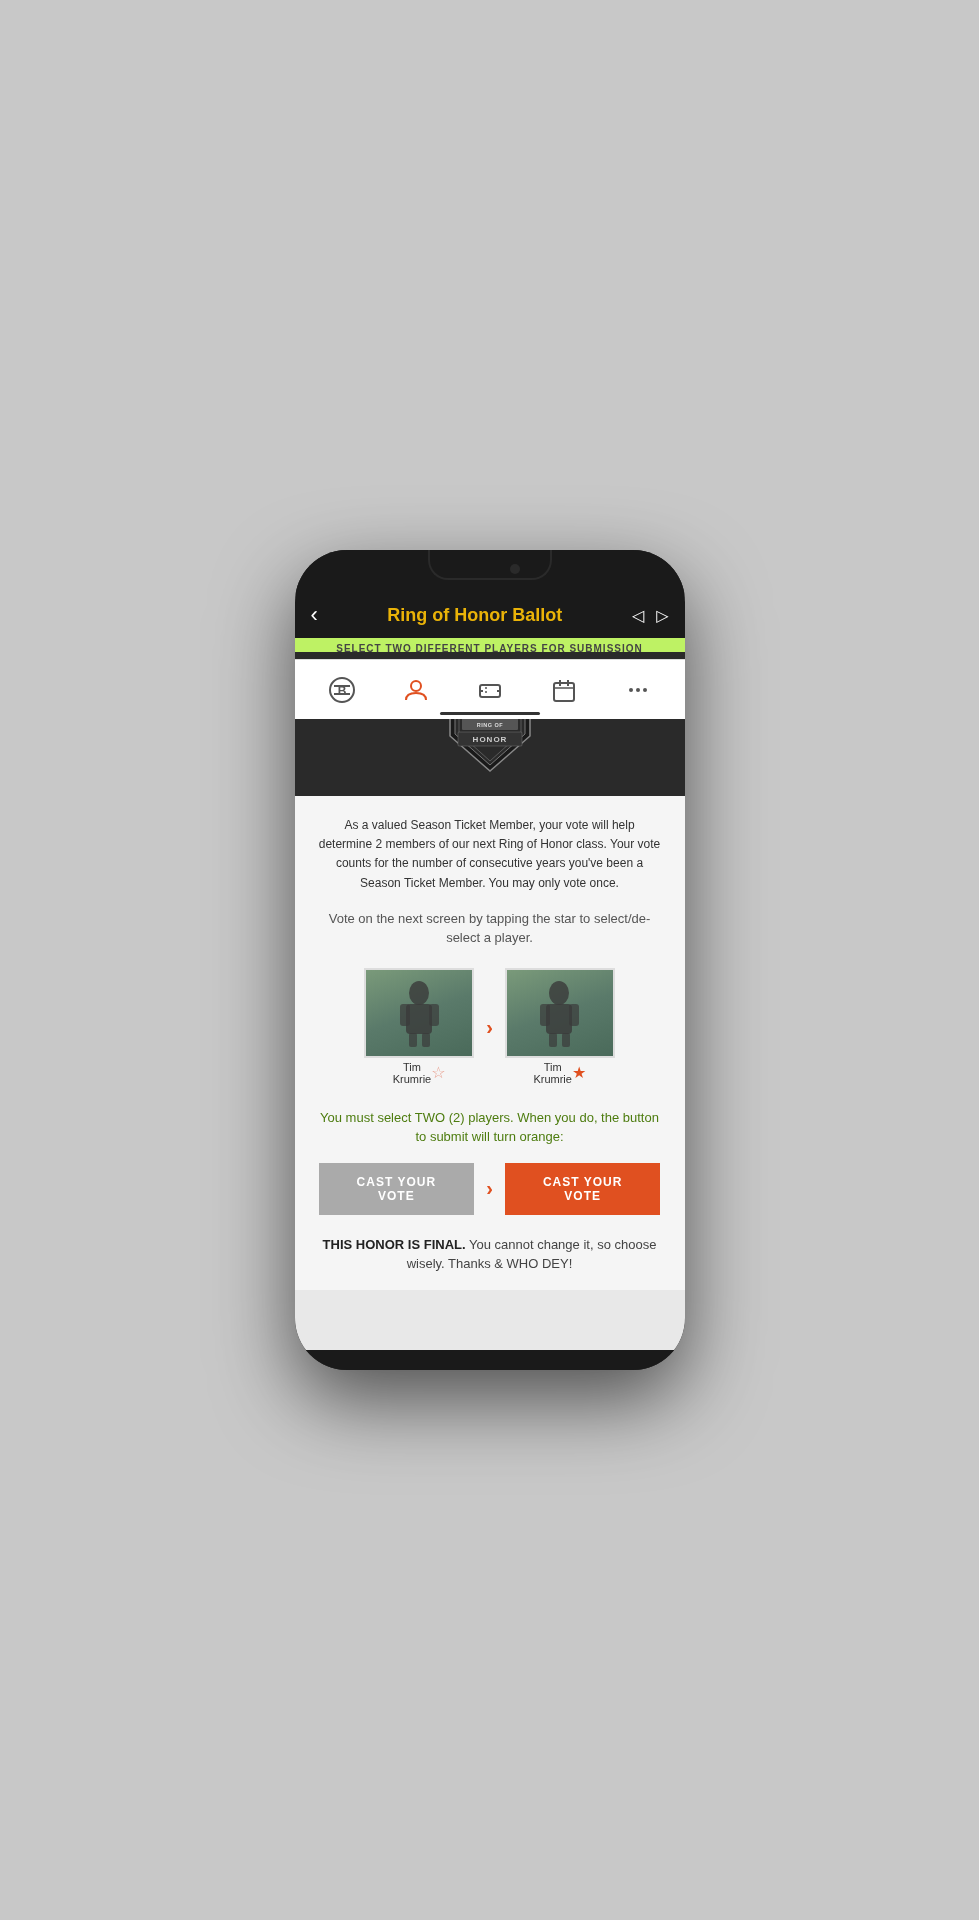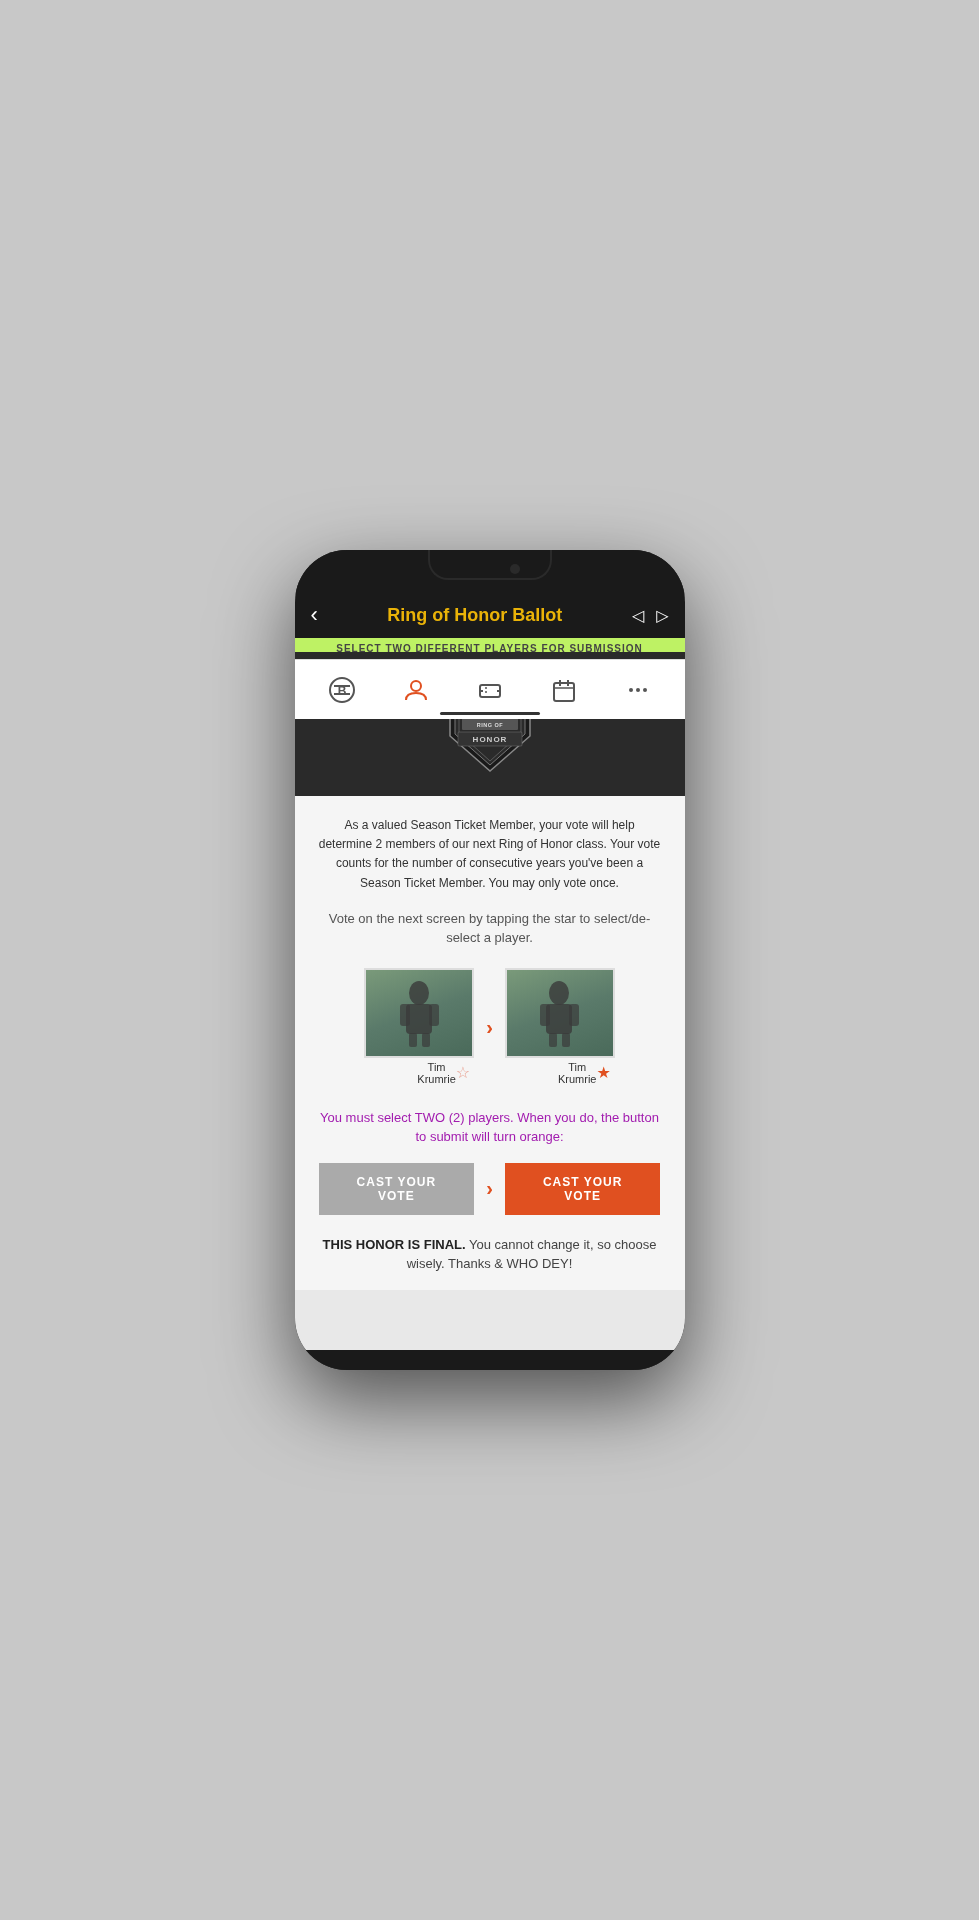"Tim" .player-info { justify-content: flex-end -> center }
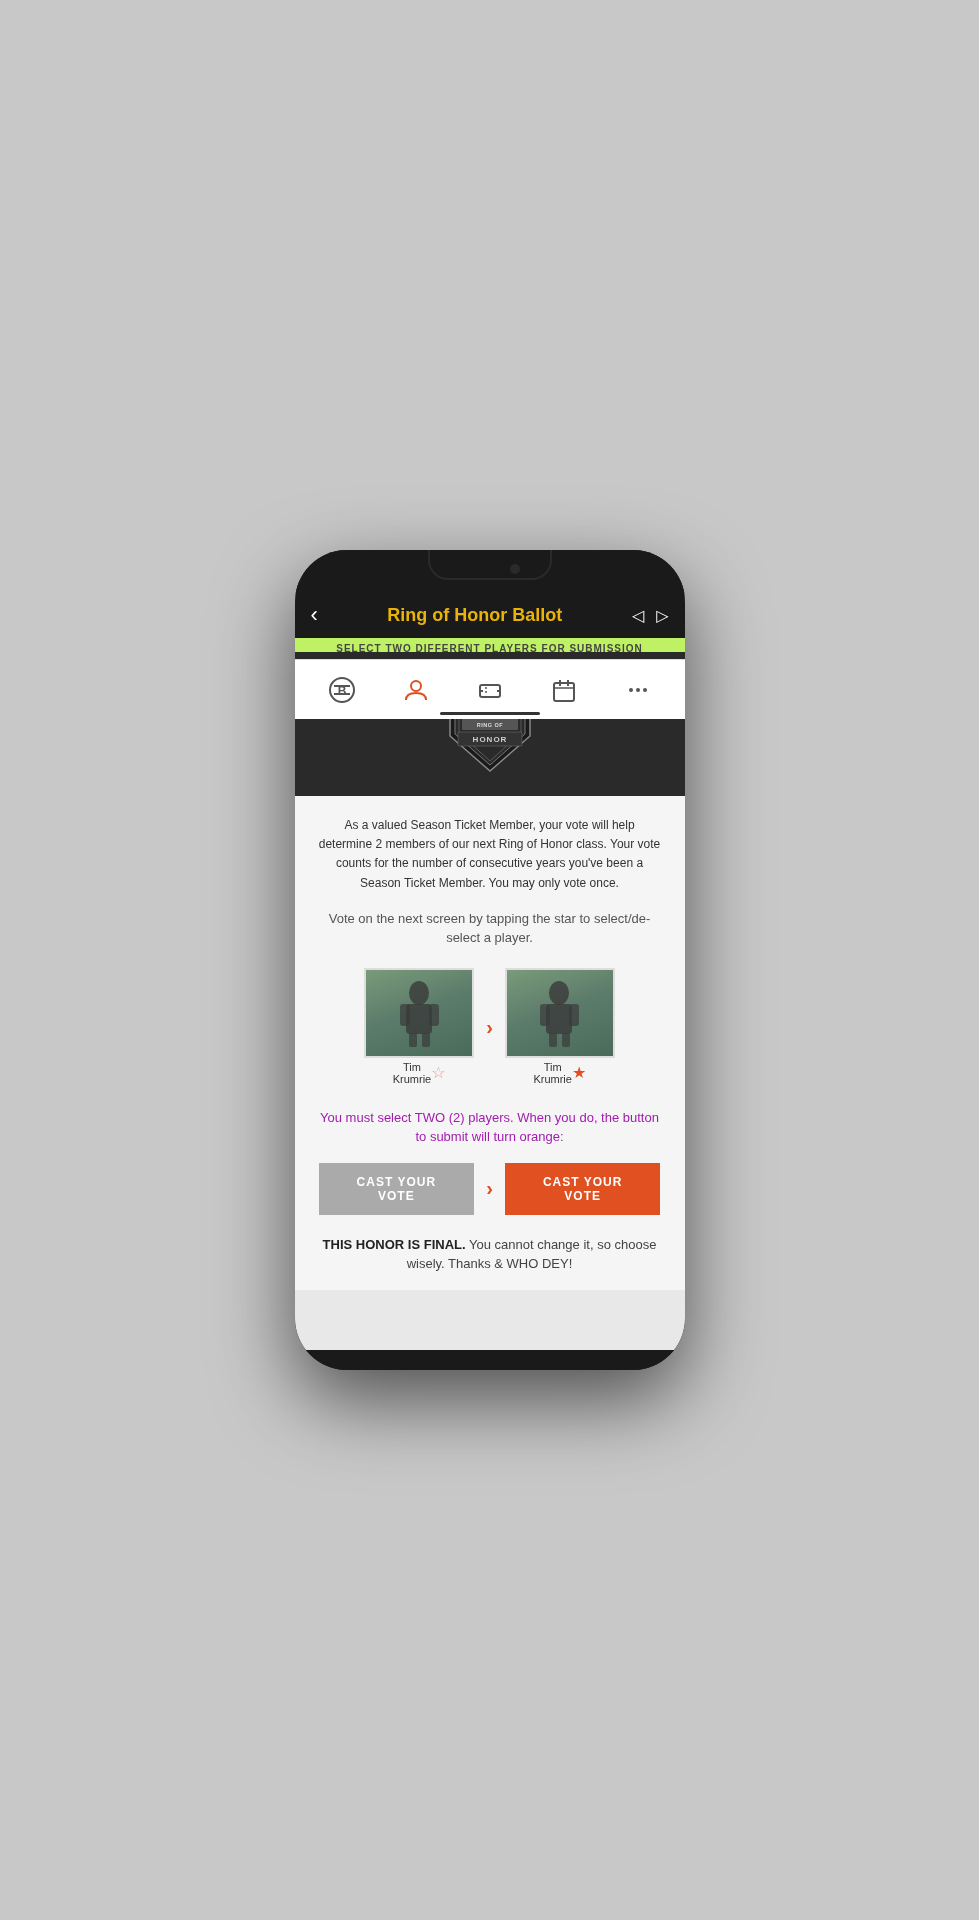"You must select TWO (2)" .vote-instruction { color: #a21caf -> #4d7c0f }
